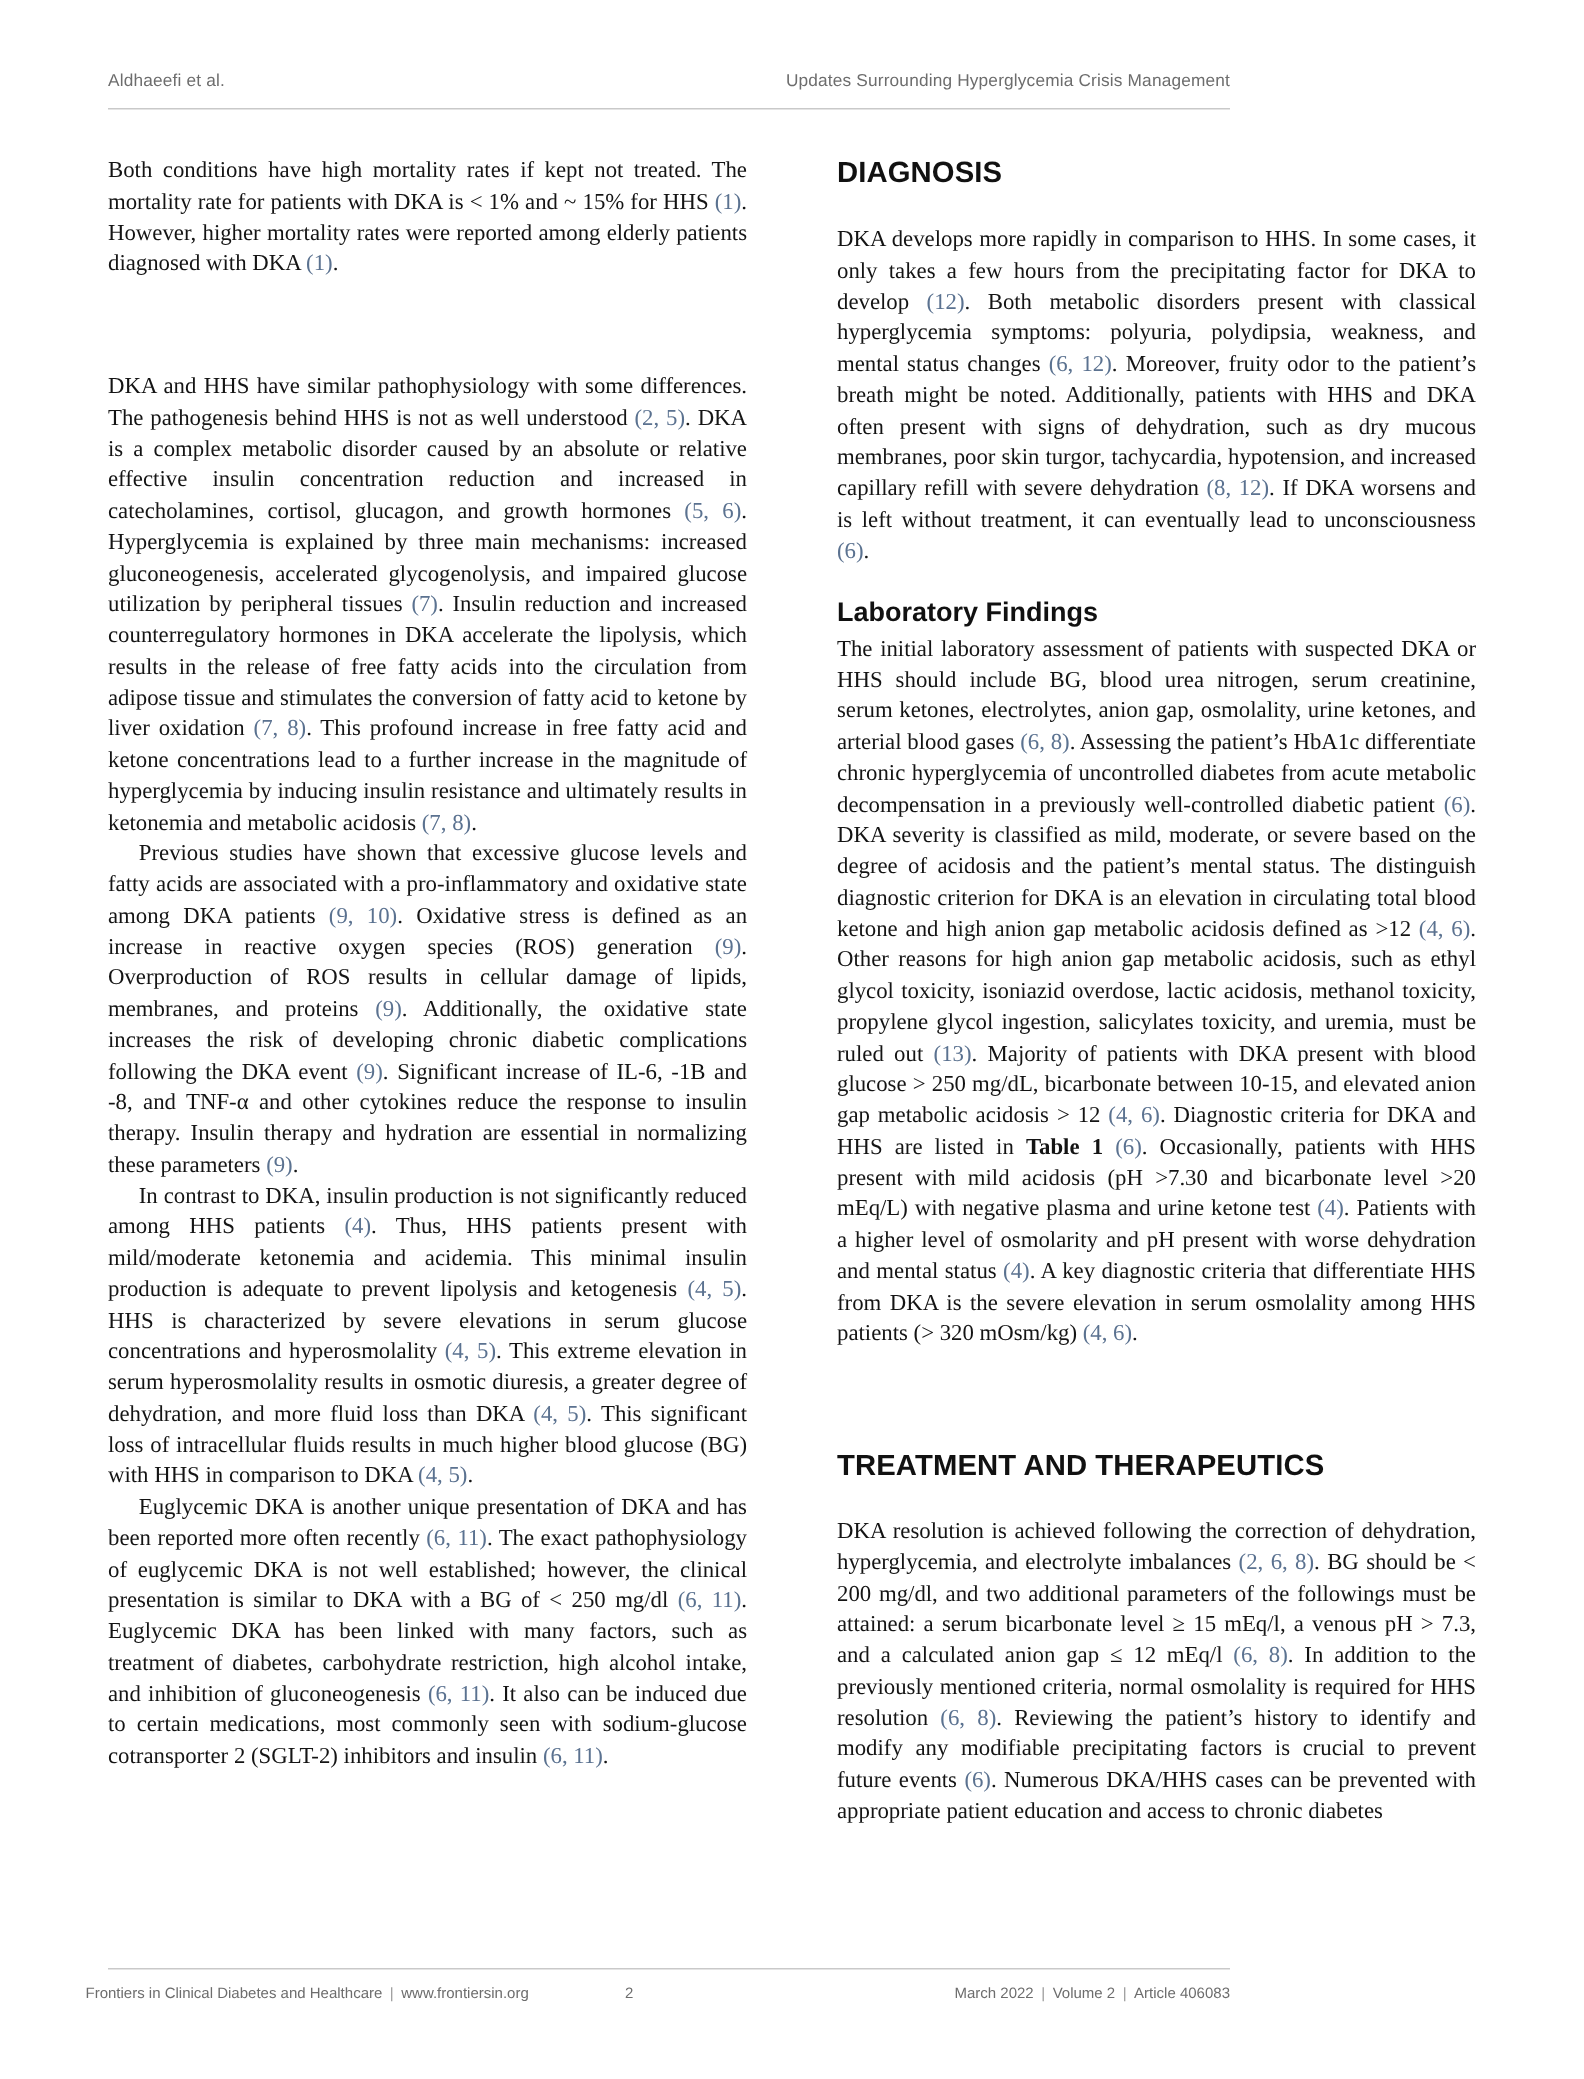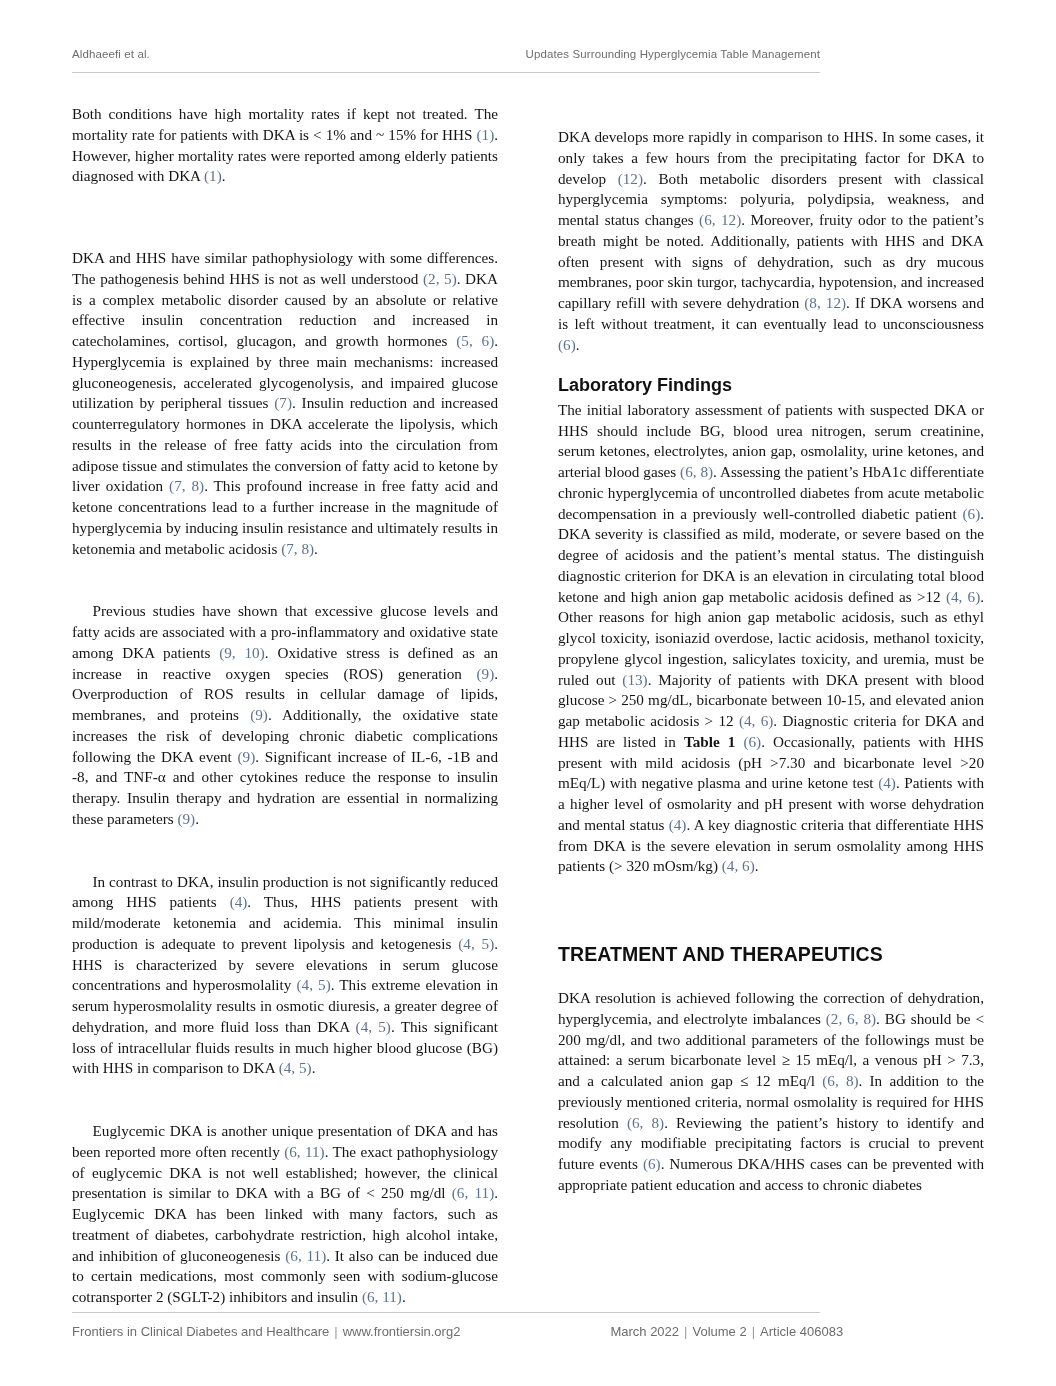"Updates Surrounding Hyperglycemia Table" span { text: Table -> Crisis }
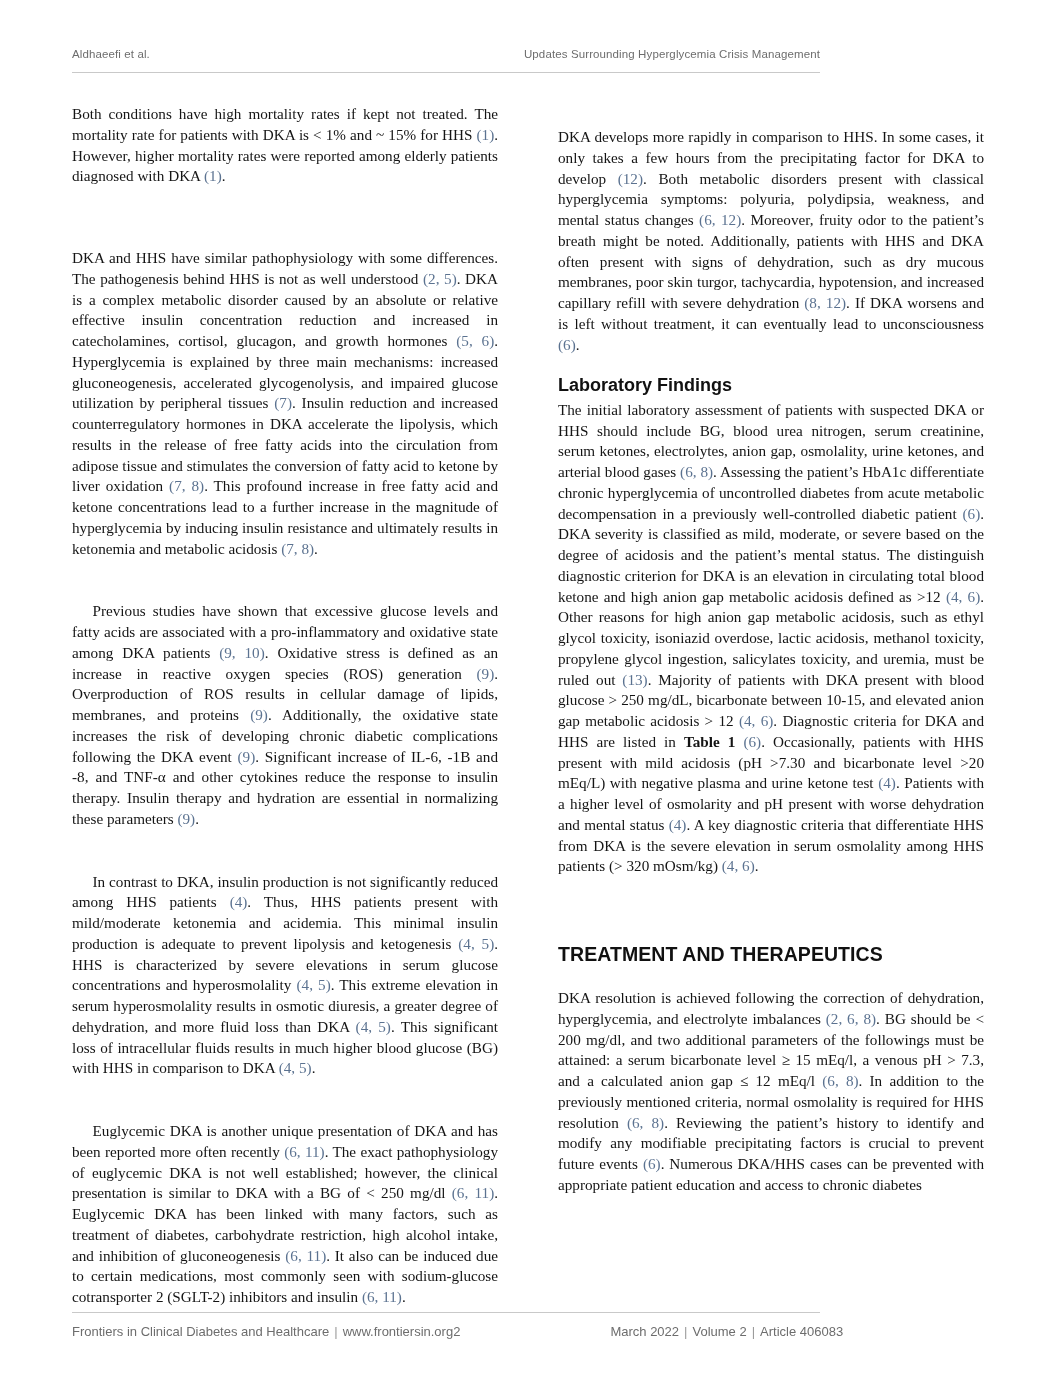"DIAGNOSIS" h1.sec { html: none -> <h1>DIAGNOSIS</h1> }
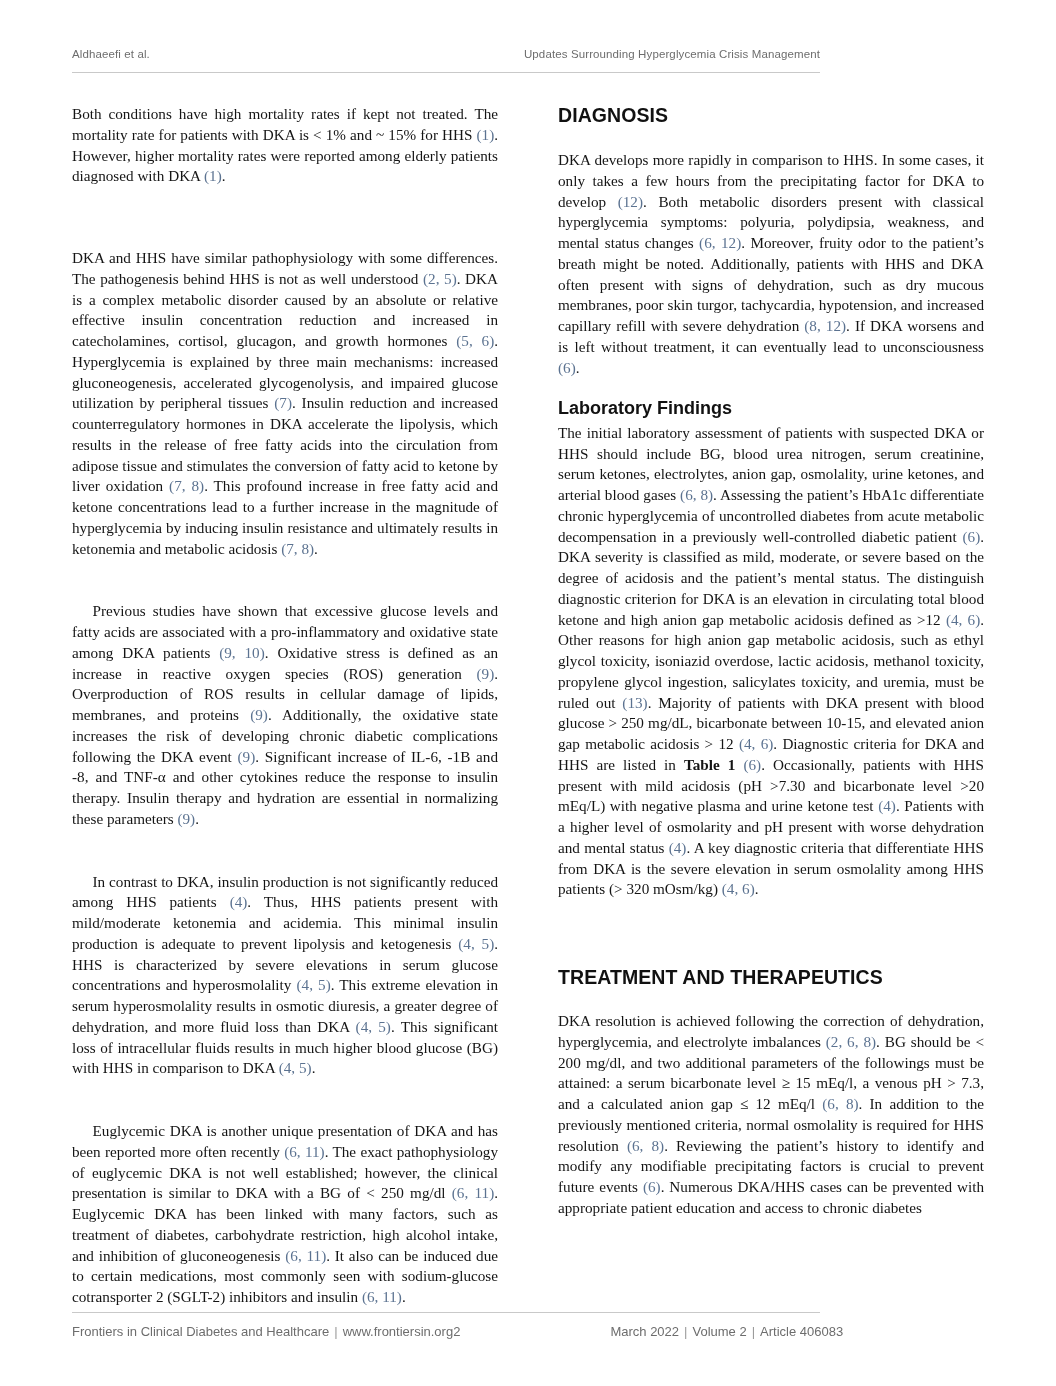"Previous studies have shown that" p.indent { margin-top: 42px -> none }
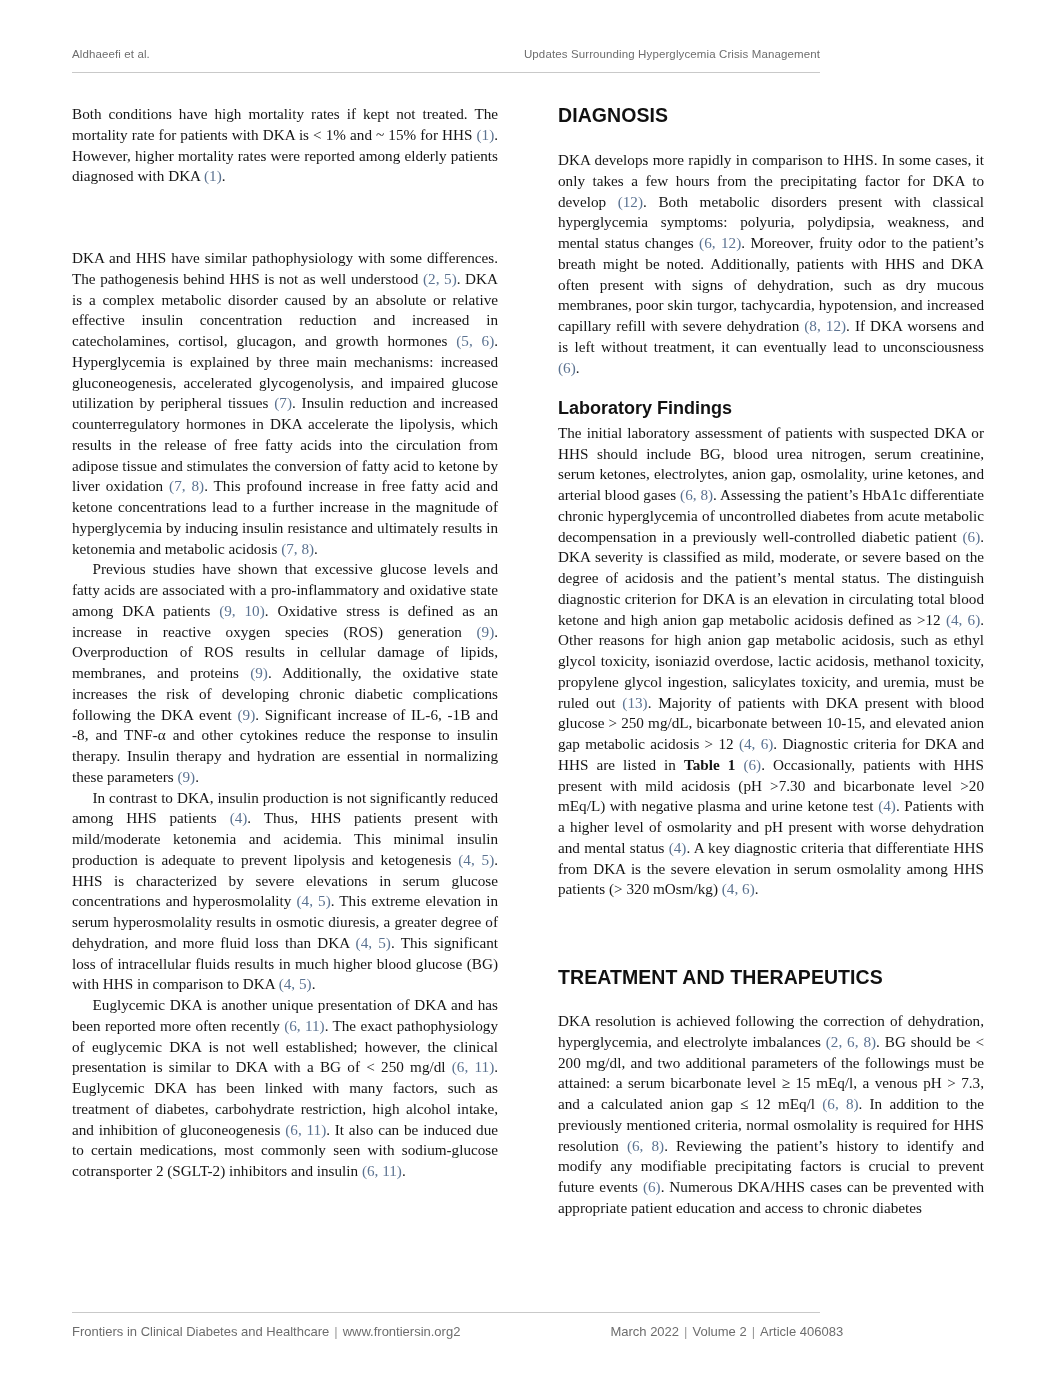"Frontiers in Clinical Diabetes and" .footer { font-size: 13px -> 10px; left: 72px -> 57px }
